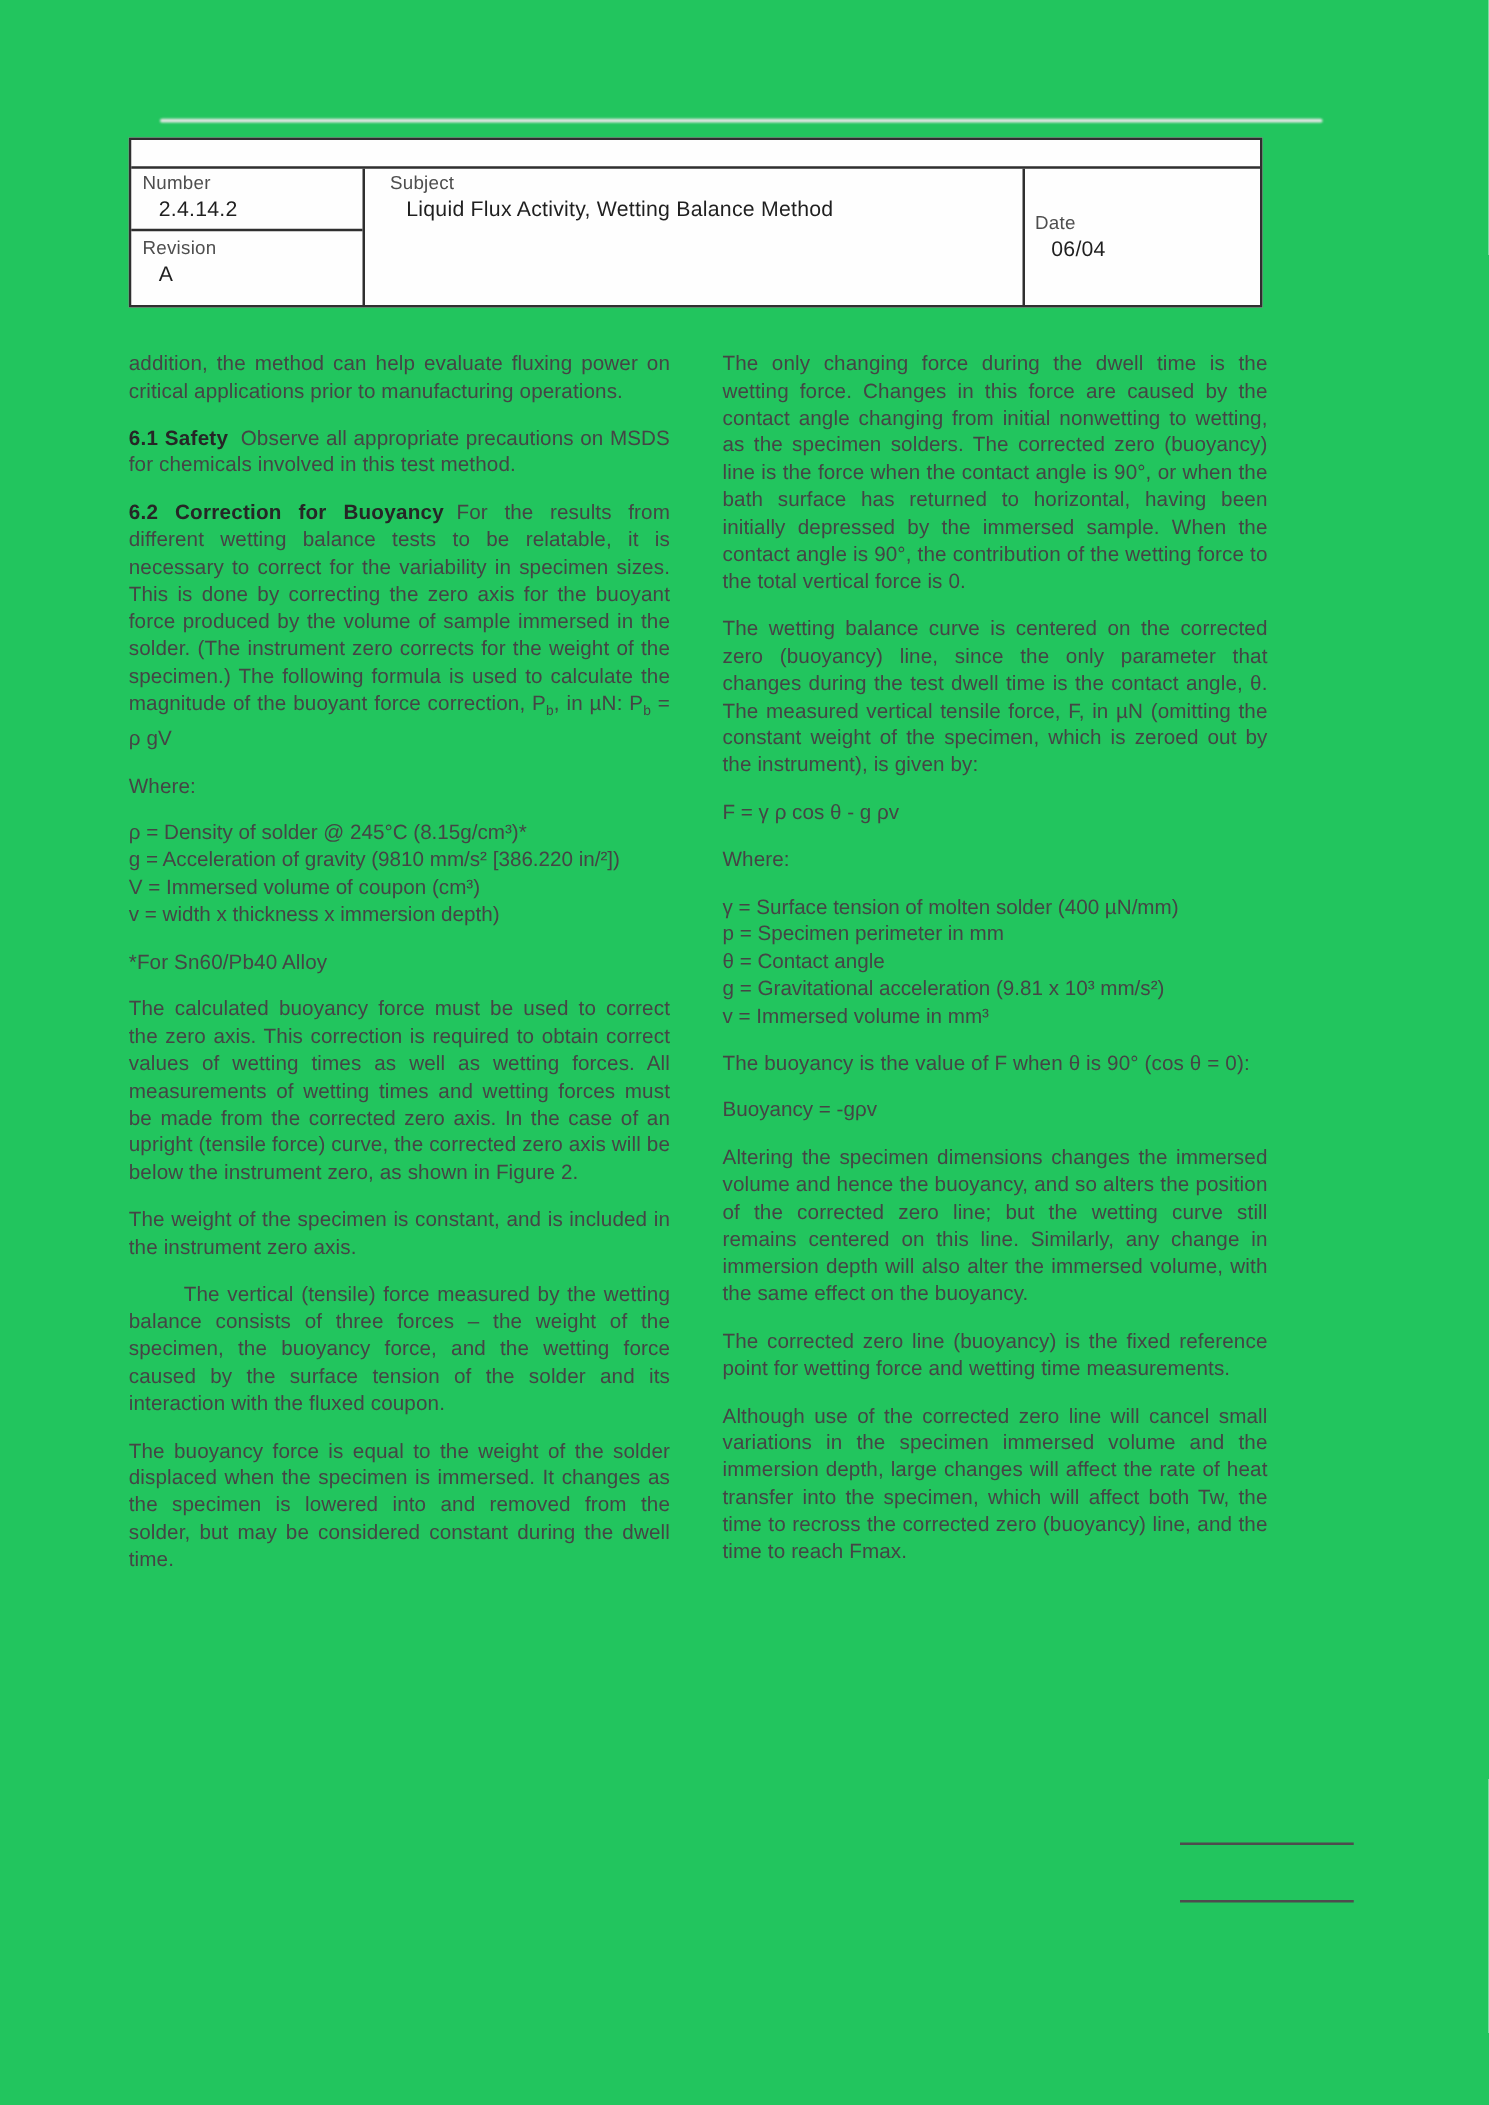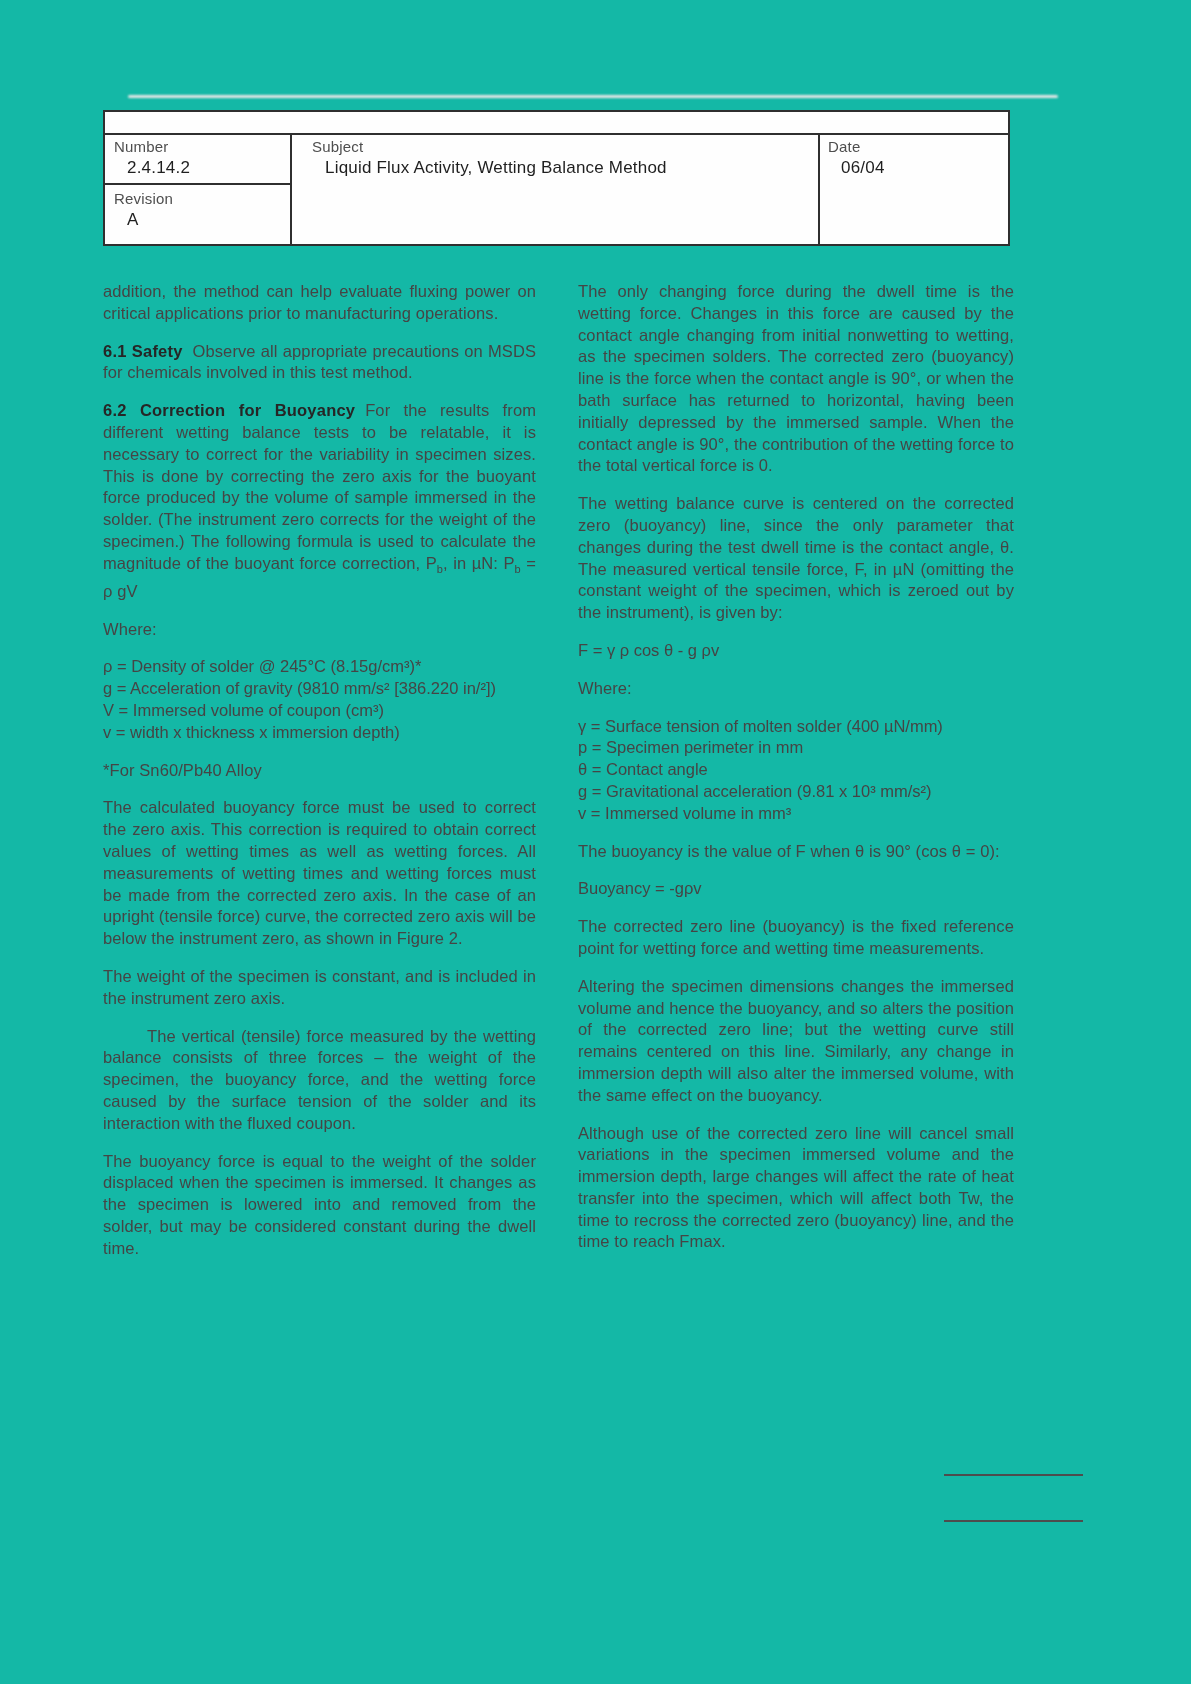"Number" .page { background: #14b8a6 -> #22c55e }
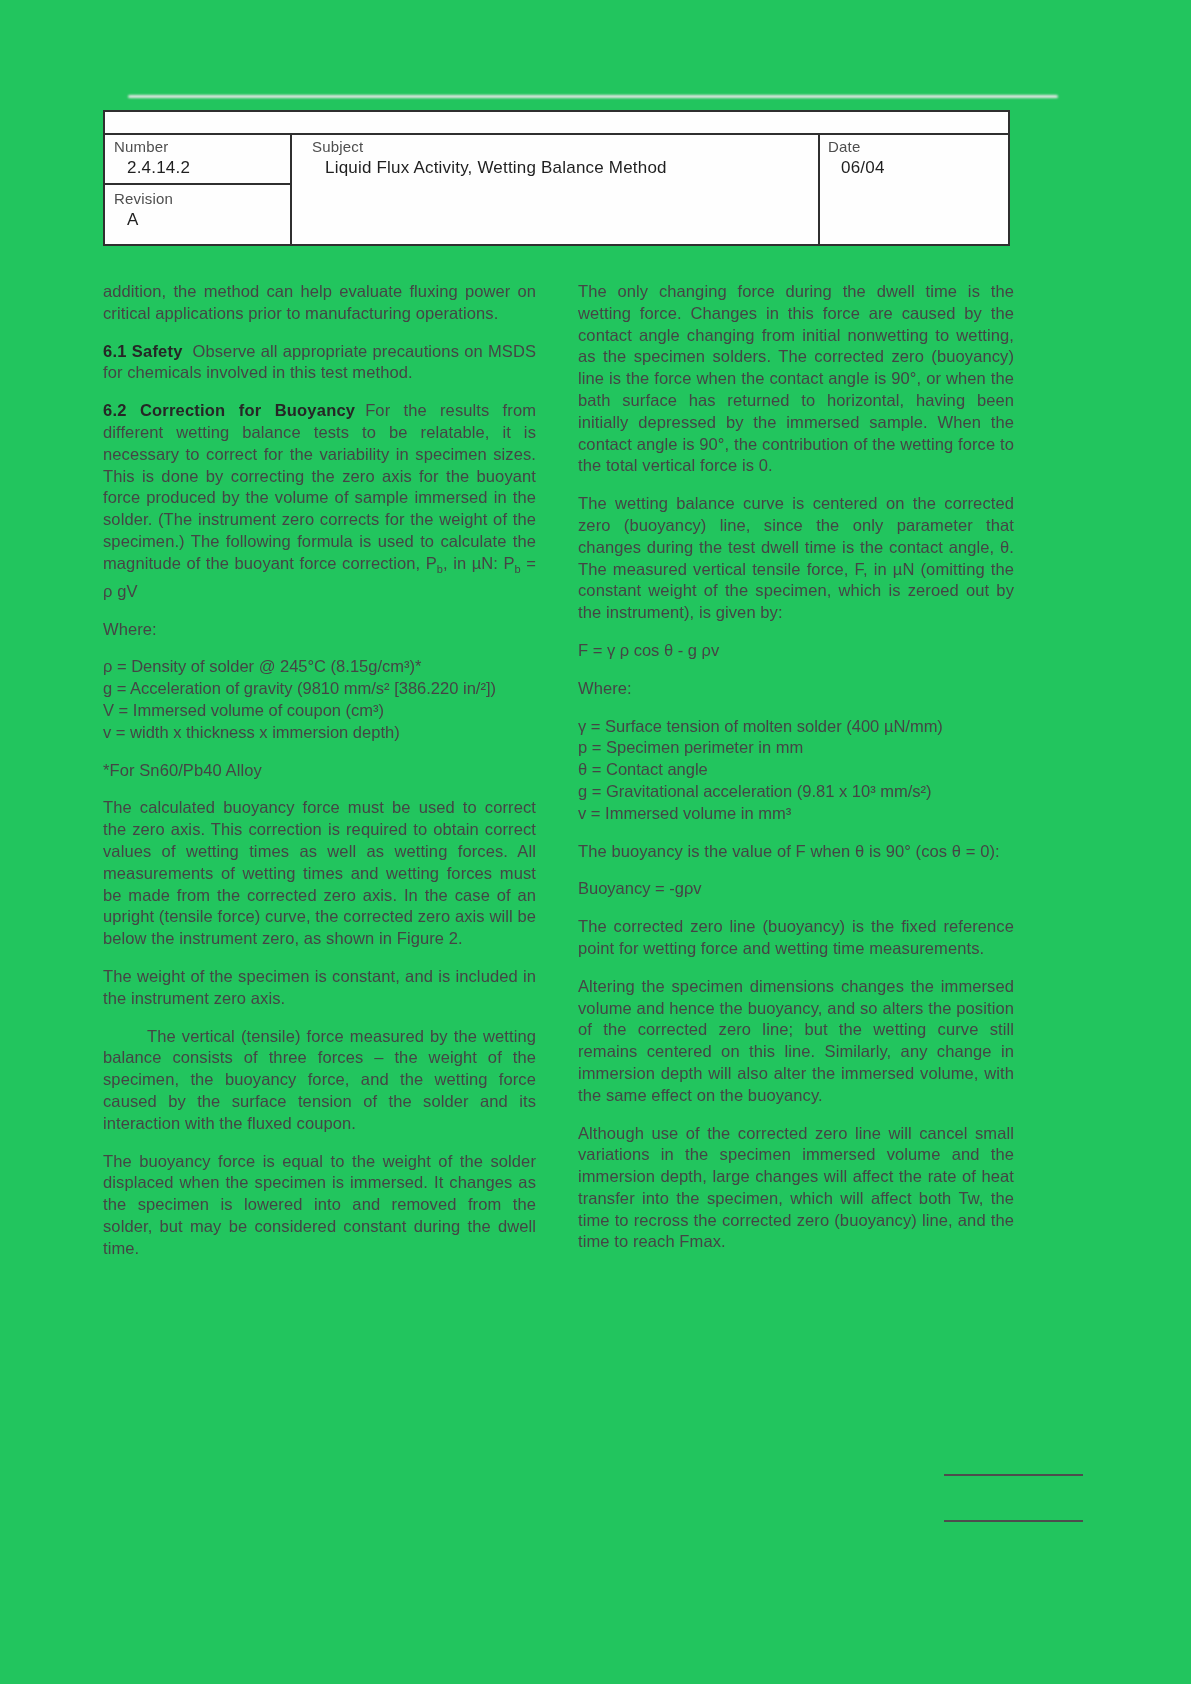"Date" .hcol-date { margin-top: none -> 32px }
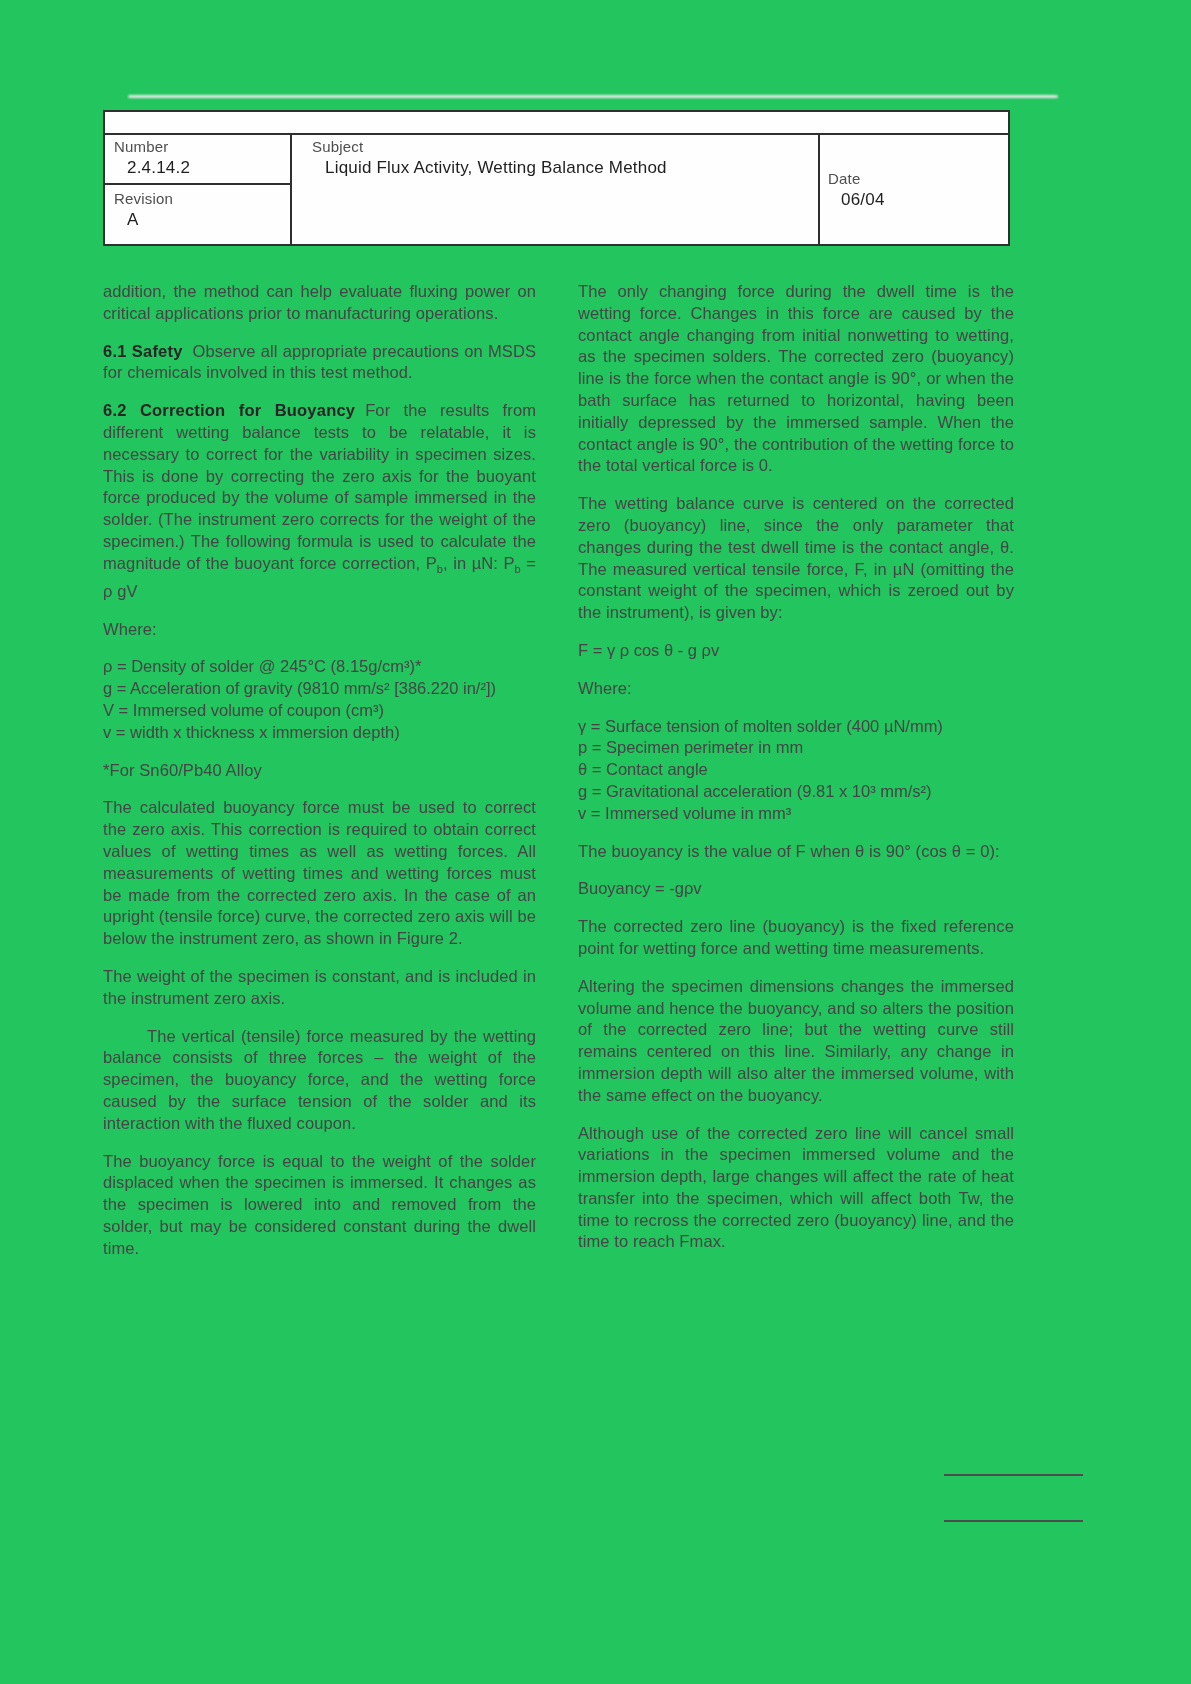"The corrected zero line (buoyancy)" p.para { order: before "Altering the specimen dimensions changes" -> after "Altering the specimen dimensions changes" }
